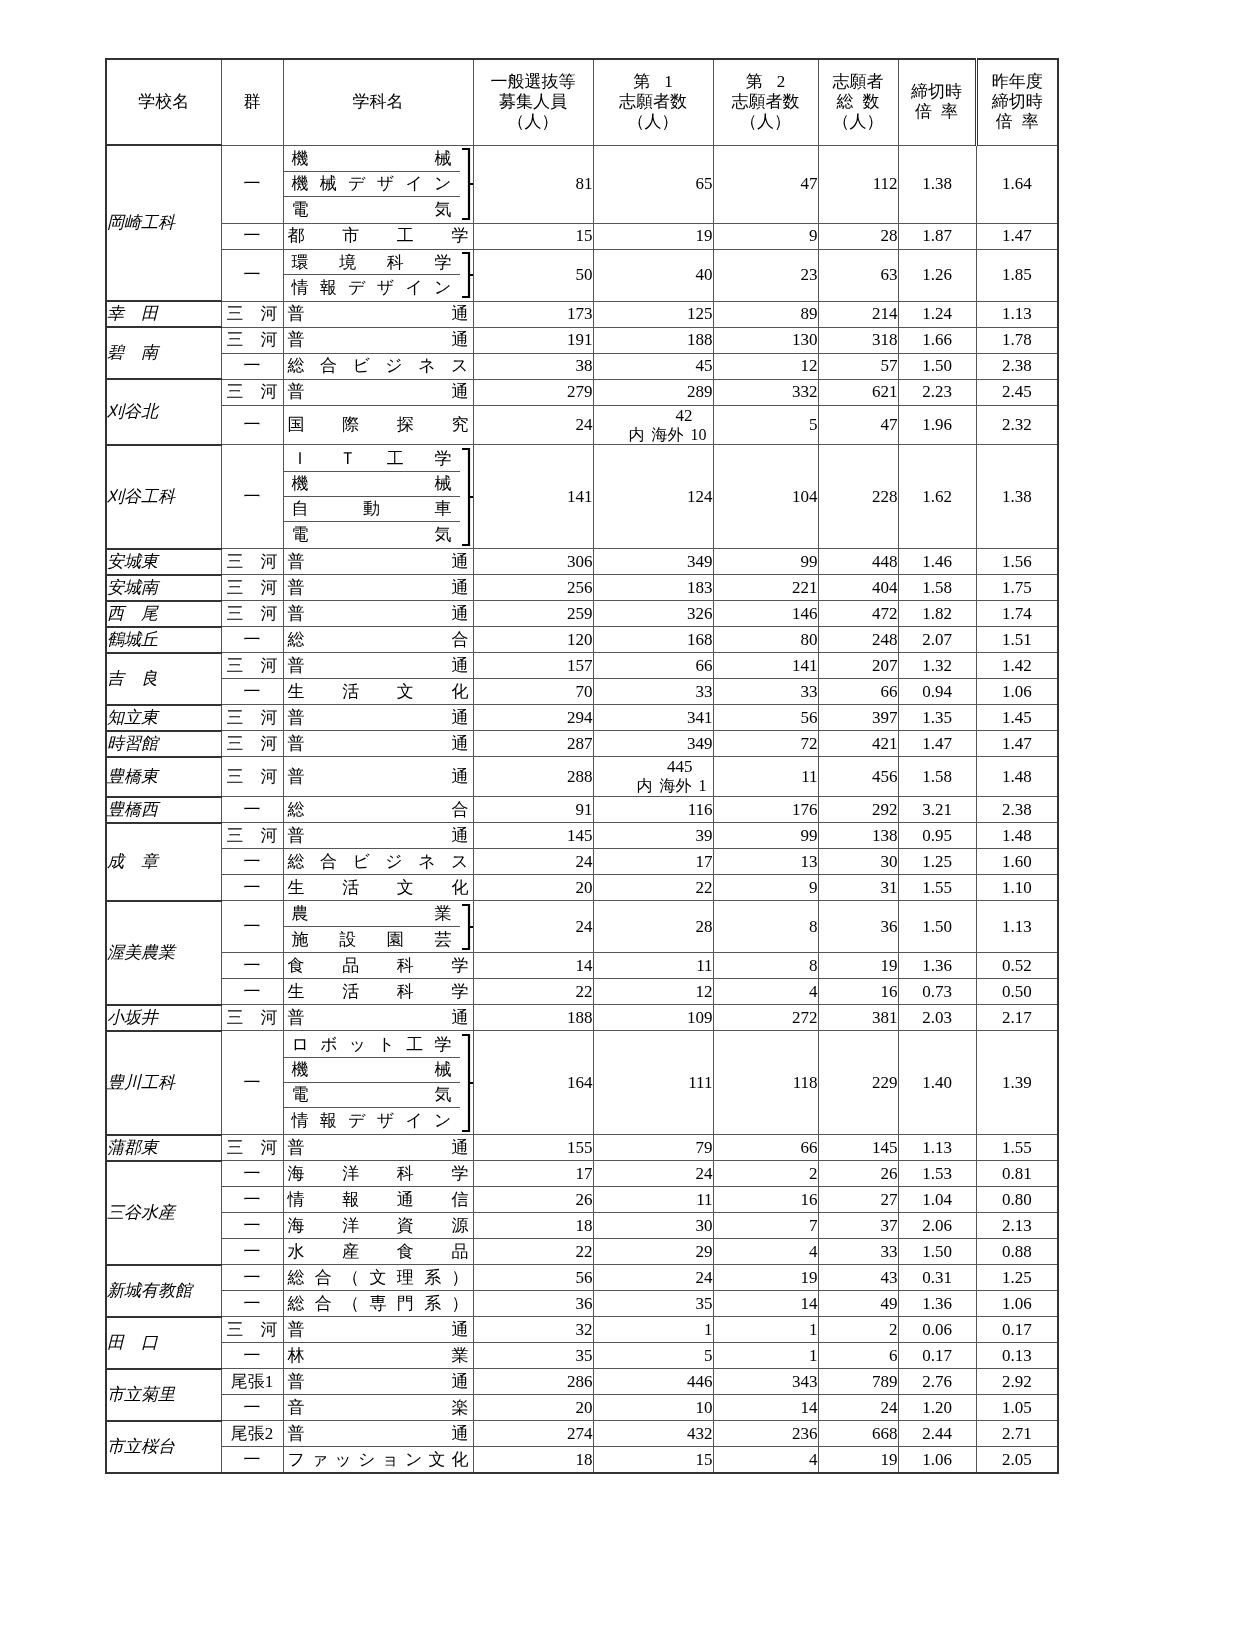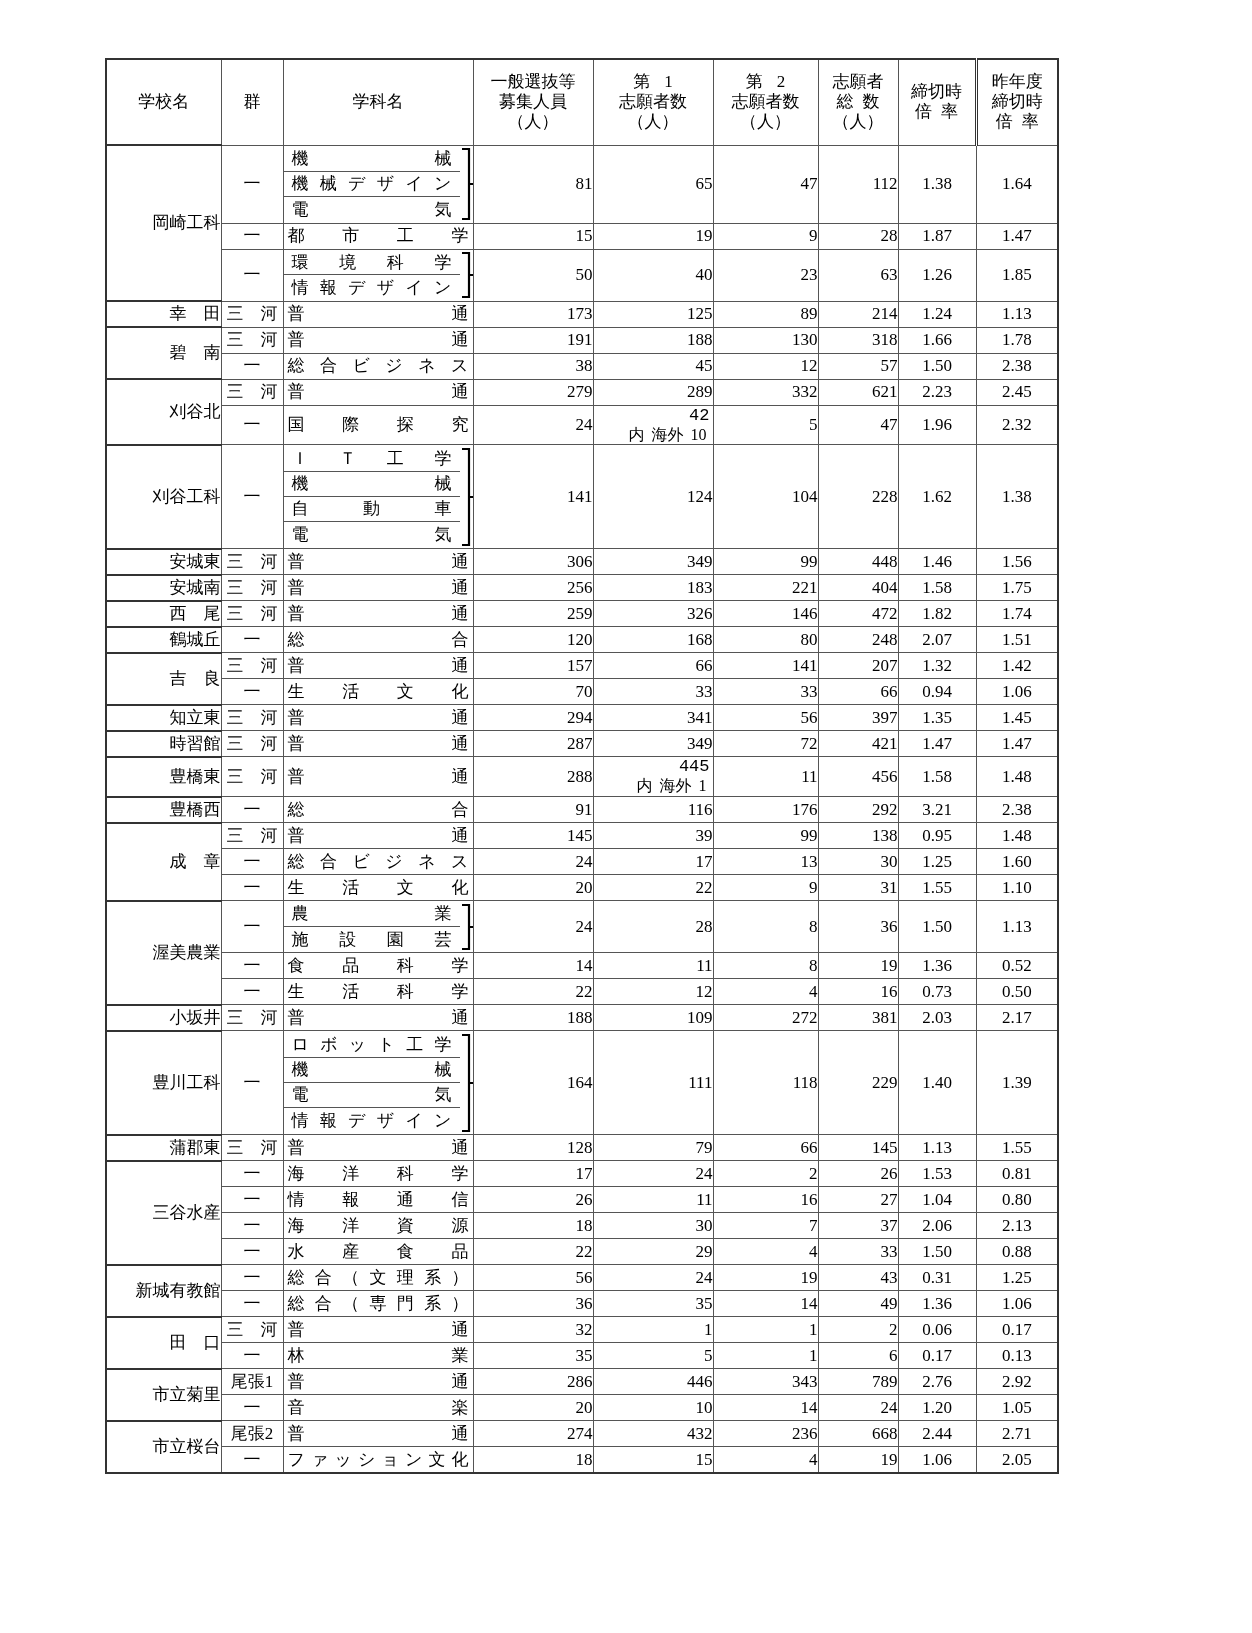"岡崎工科" td.school { font-style: none -> italic; text-align: right -> left }
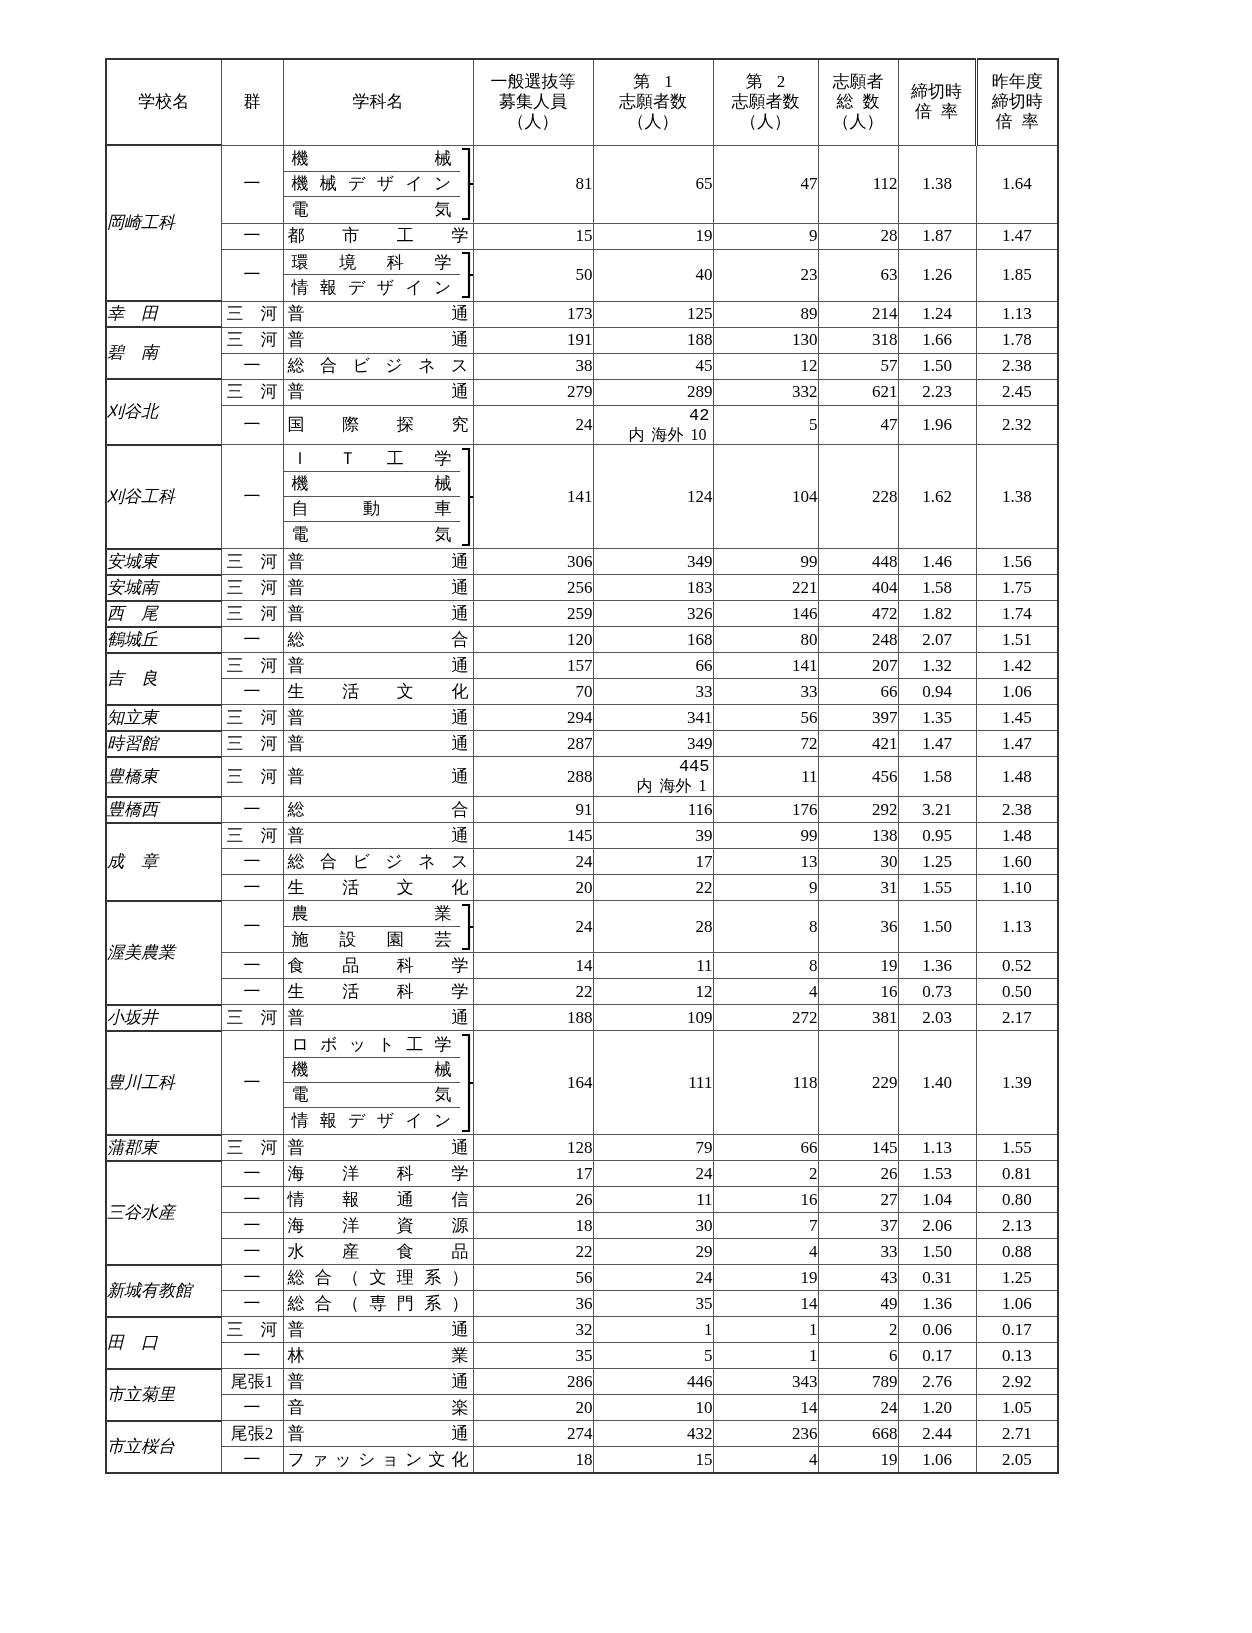"42" .val-line { font-family: Liberation Mono, monospace -> none; padding-right: 3px -> 20px }
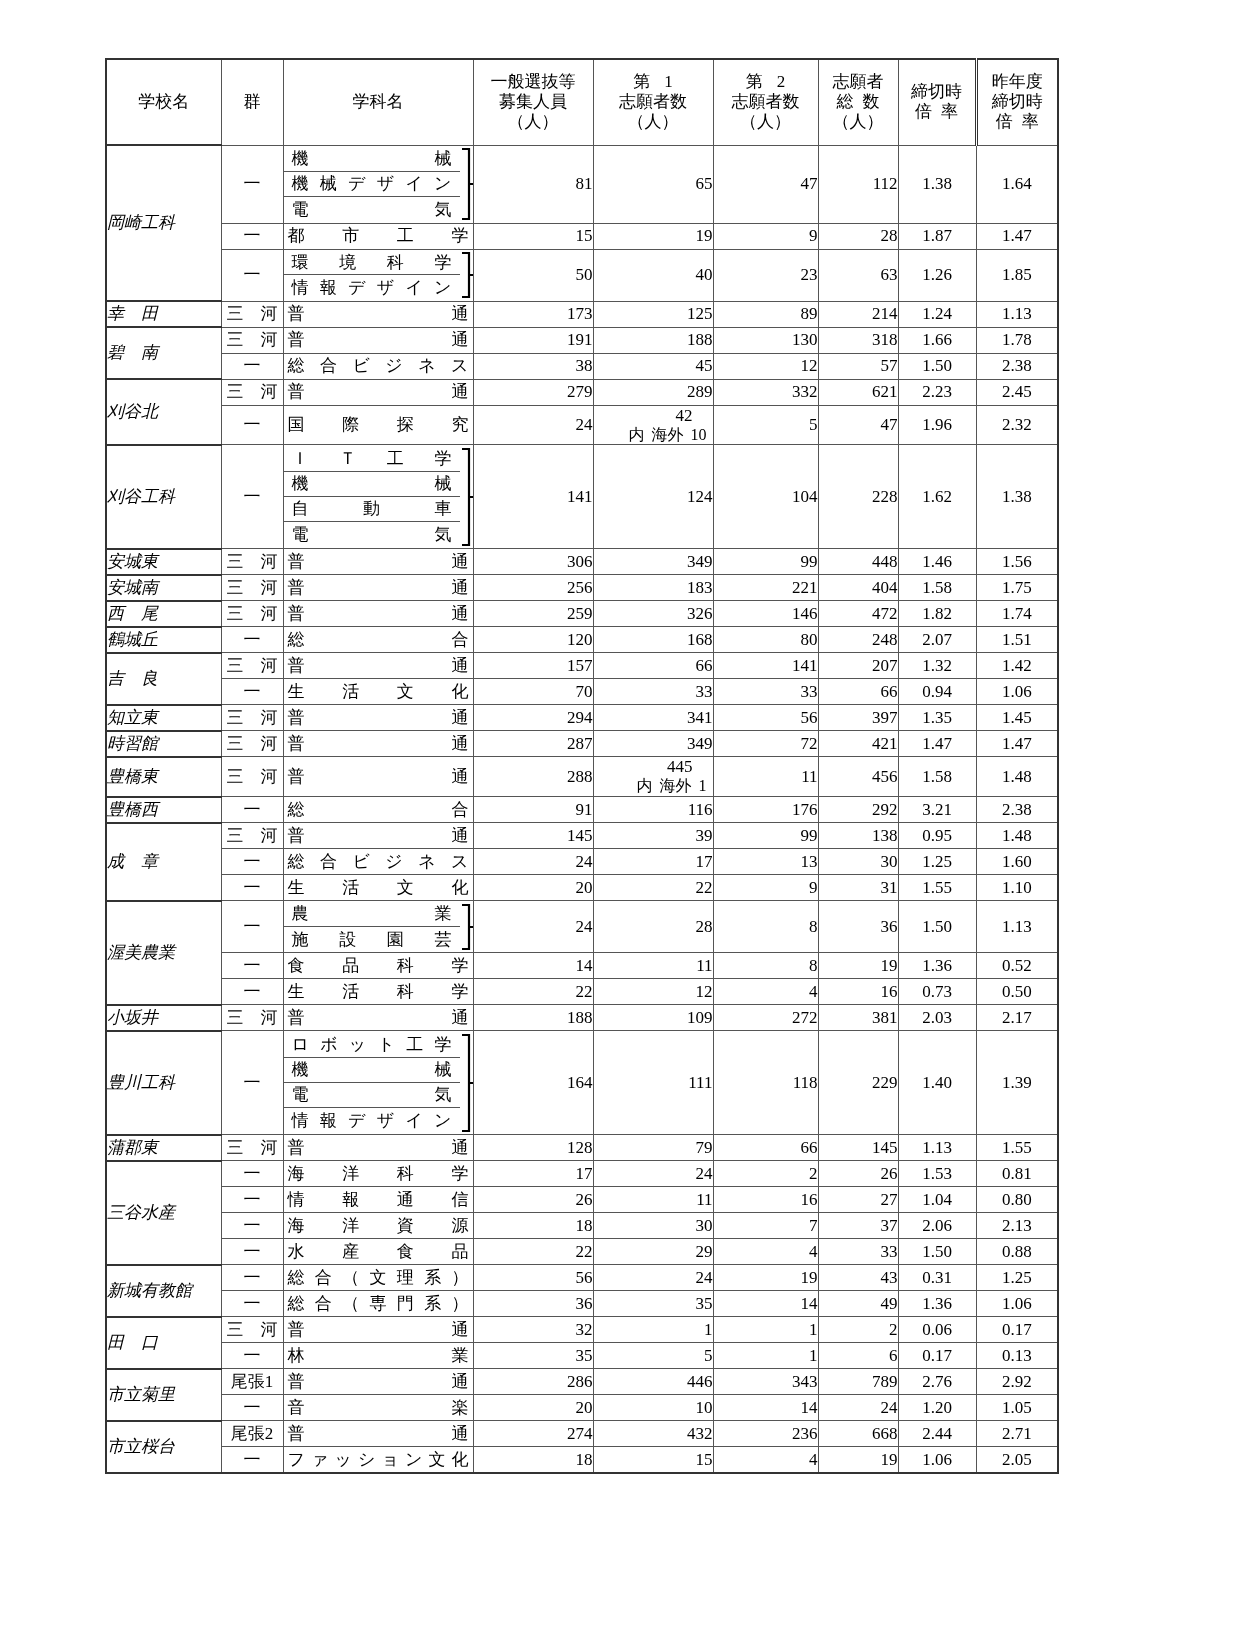"128" span { text: 128 -> 155 }
